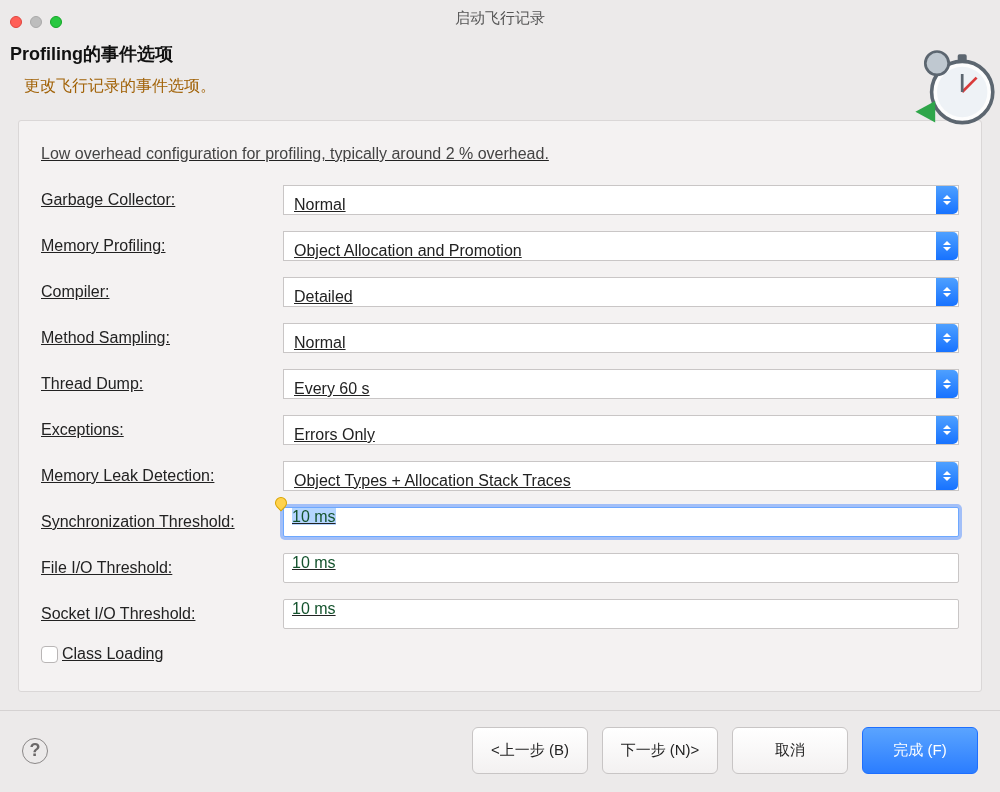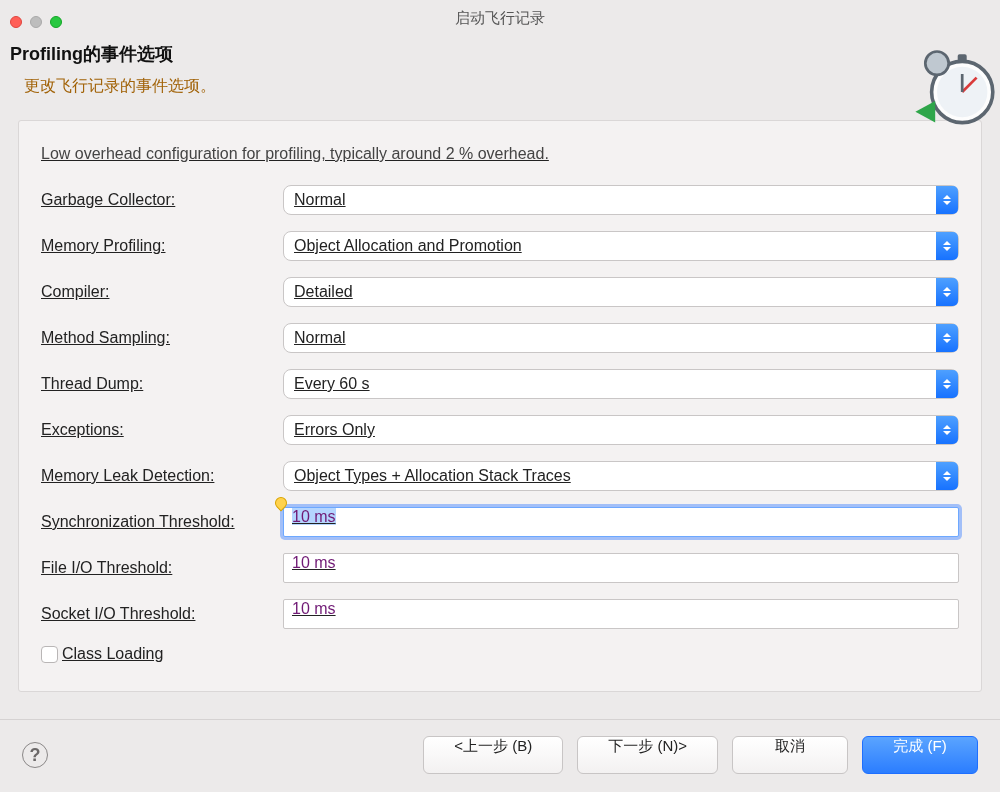"Normal" .mac-select { align-items: center -> flex-end; border-radius: 8px -> 0 }
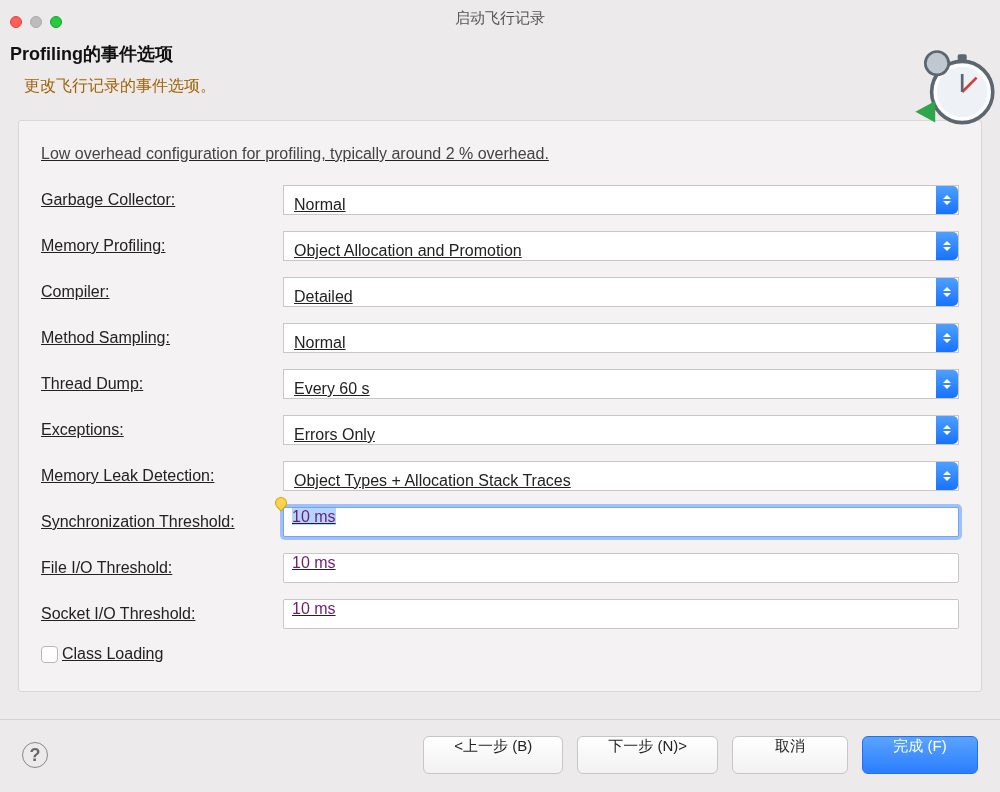"10 ms" .mac-input { color: #701a75 -> #14532d }
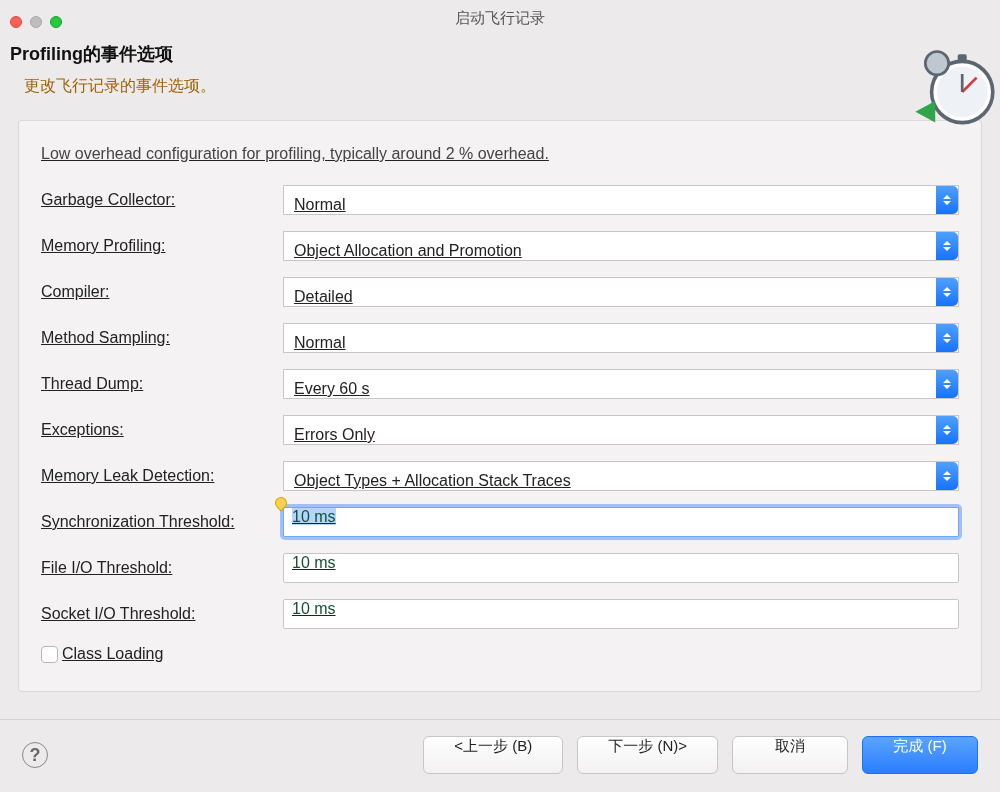"<上一步 (B)" .mac-btn { align-items: none -> center; height: 38px -> 47px; padding: 0 30px -> 0 6px }
